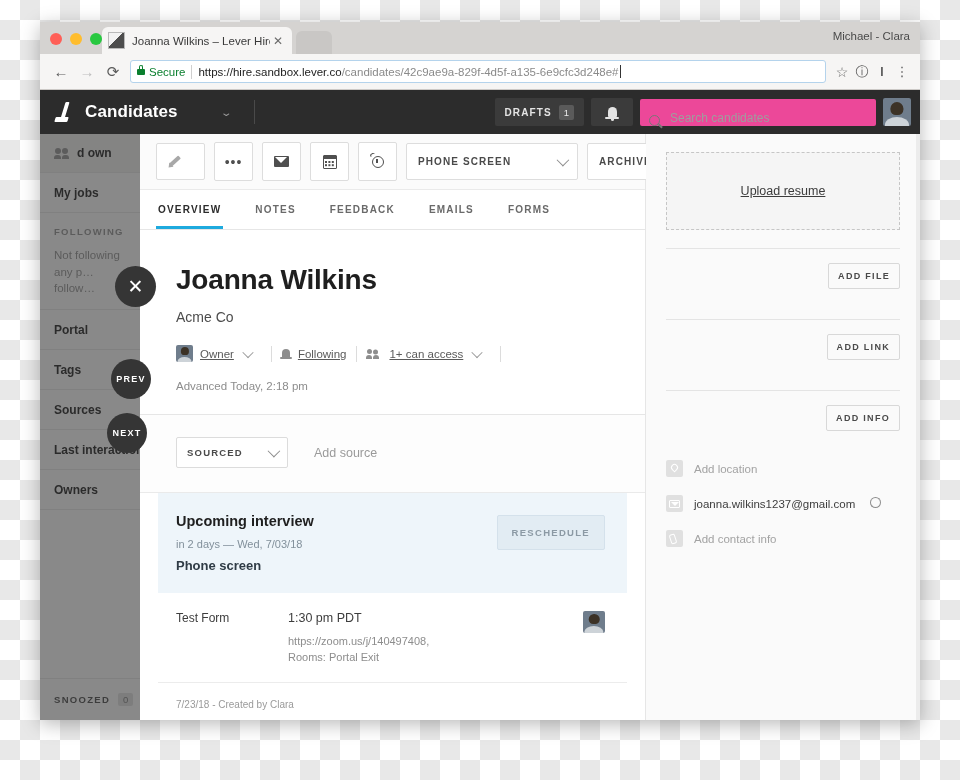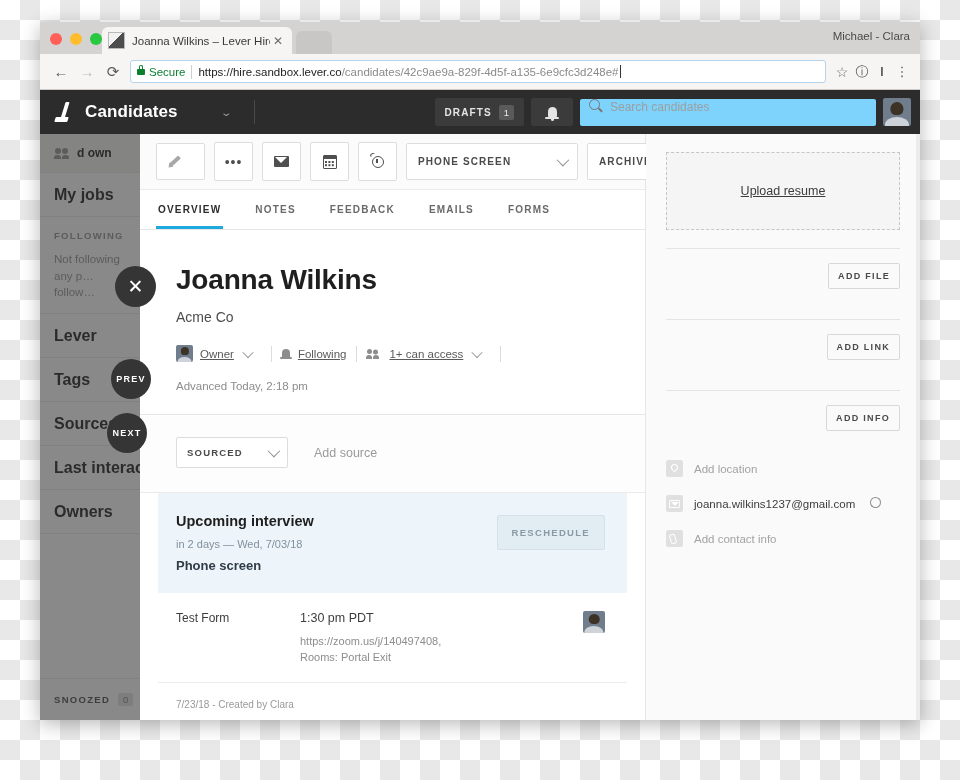"Search candidates" .searchbox { align-items: flex-start -> flex-end; background: #7dd3fc -> #ec4899; width: 296px -> 236px }
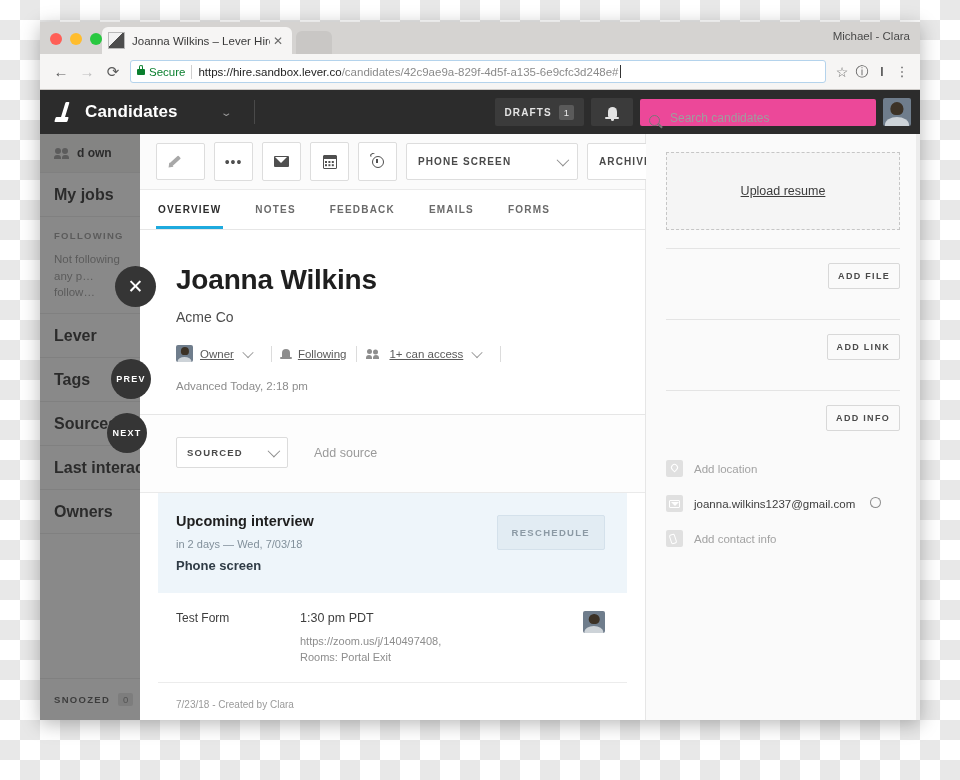"My jobs" .ln-item { font-size: 16px -> 12px }
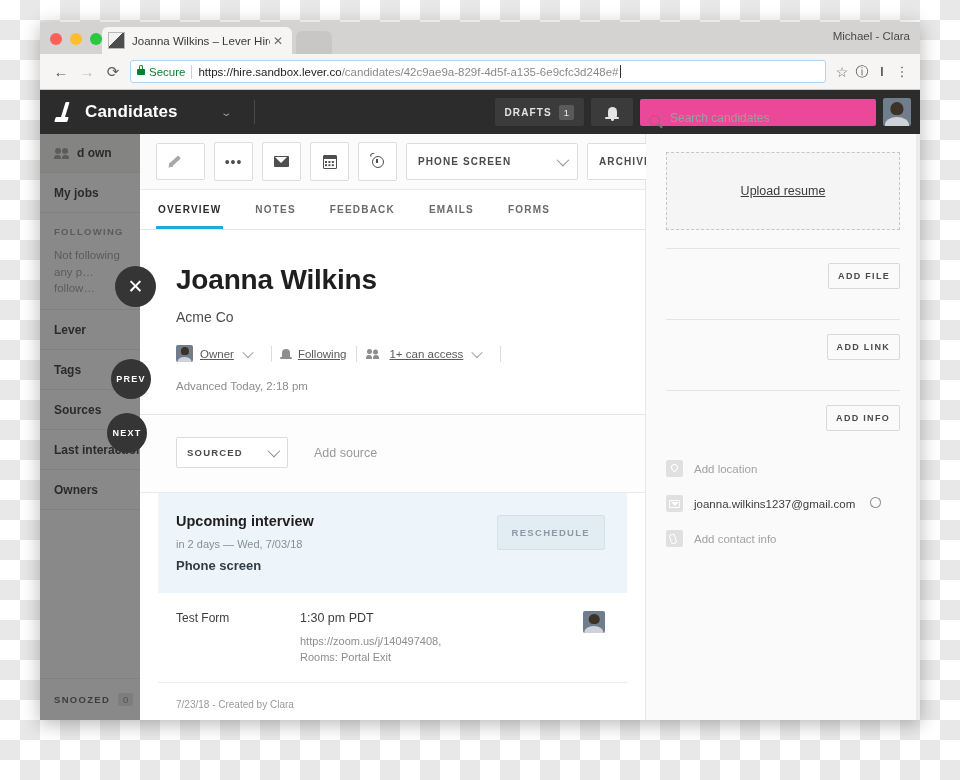"Lever" div.ln-item { text: Lever -> Portal }
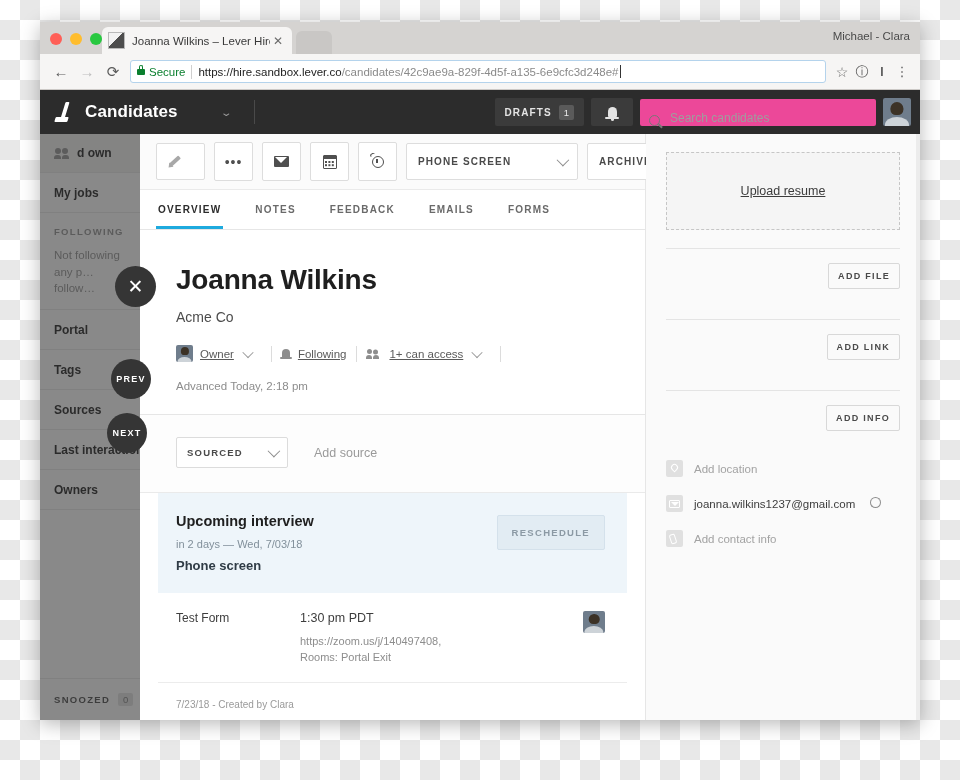"Test Form" .iv-detail { gap: 16px -> 4px }
